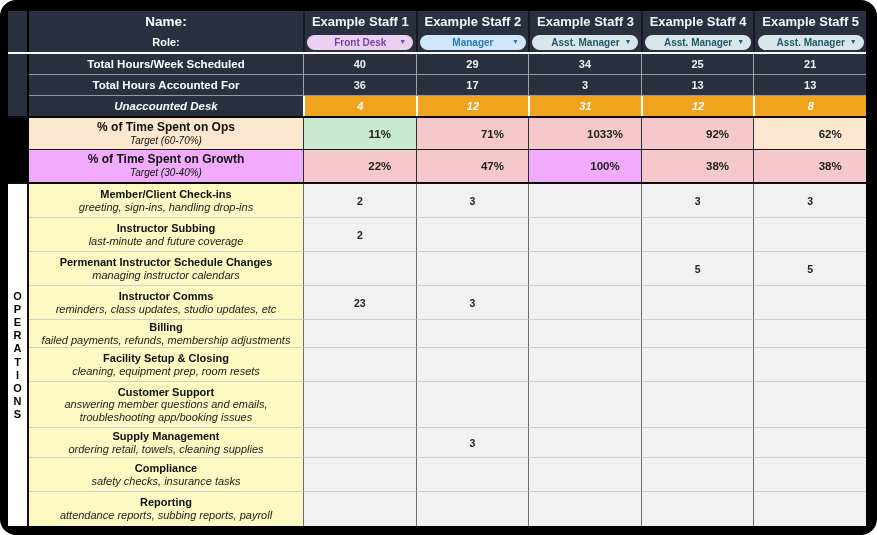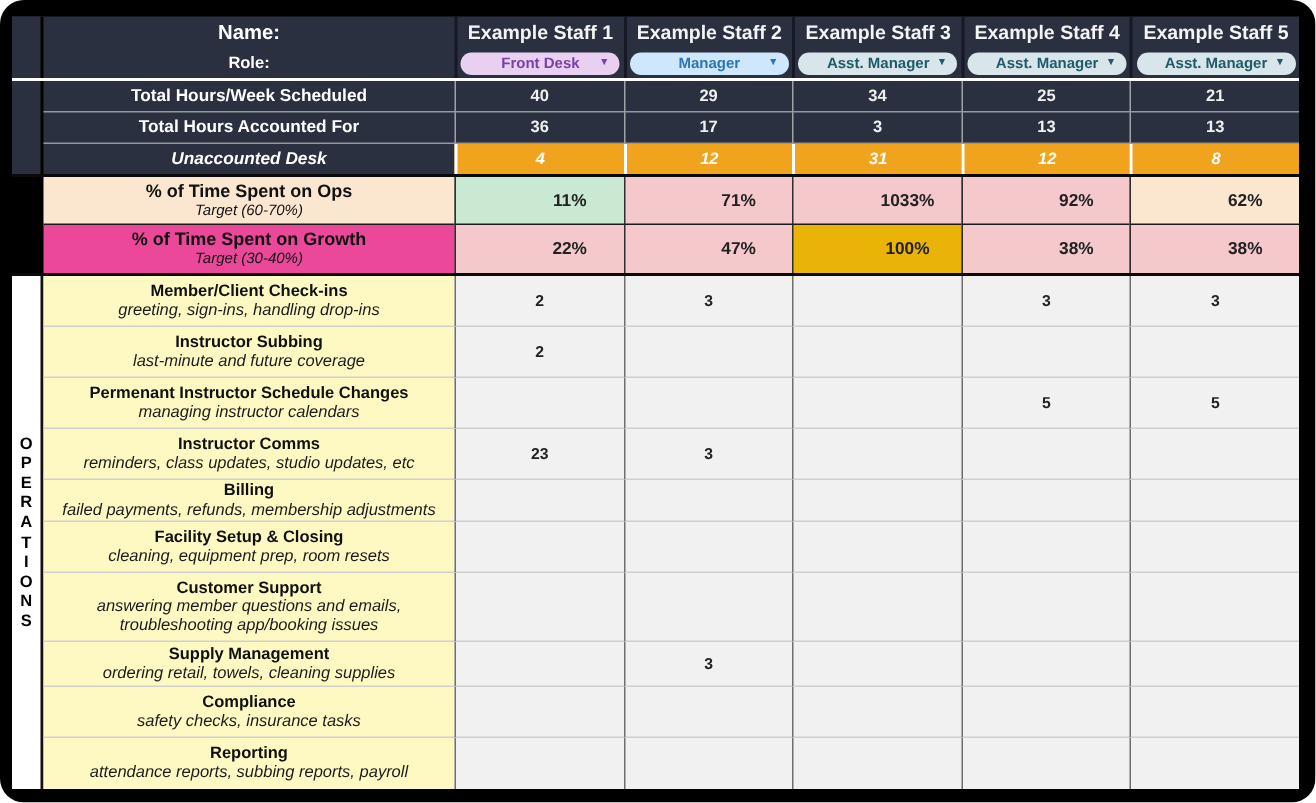"% of Time Spent on Growth" div.cell { background: #ec4899 -> #f0abfc }
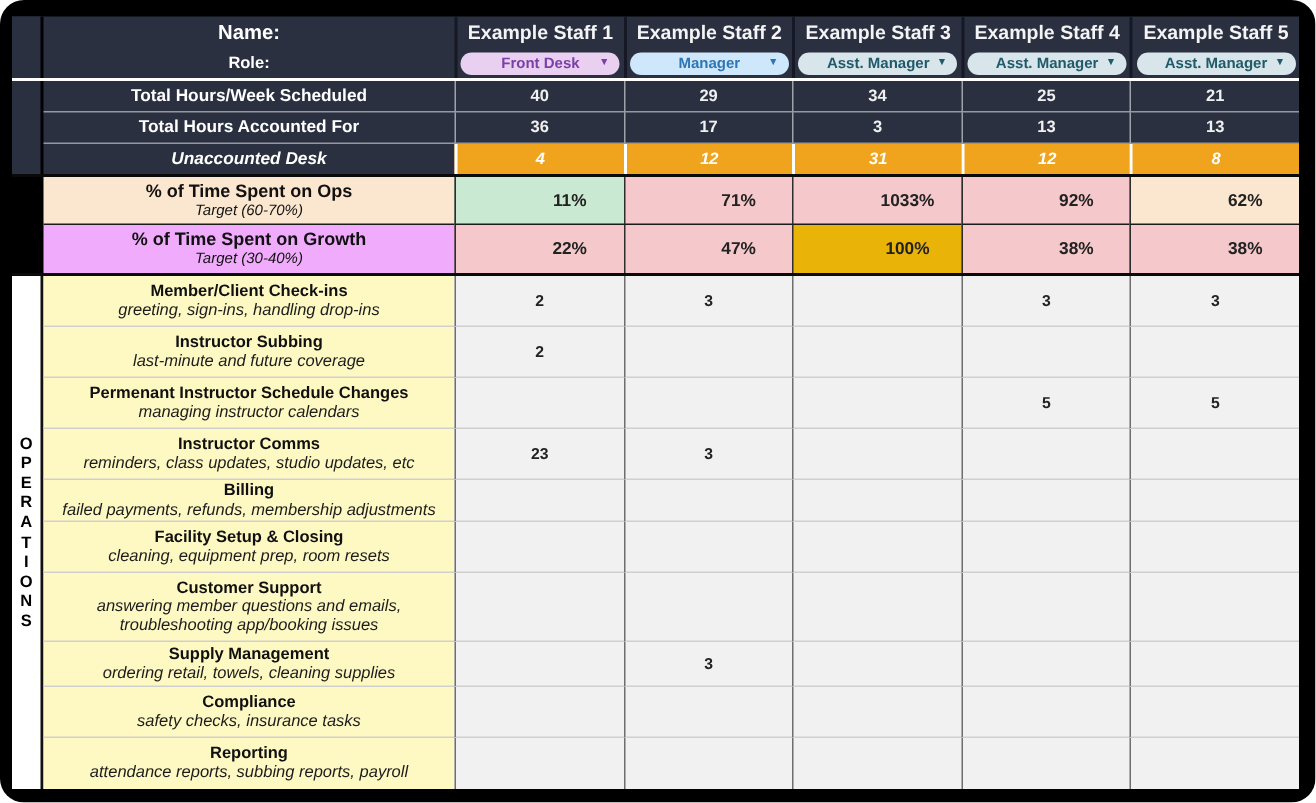"100%" div.cell { background: #eab308 -> #f0abfc }
